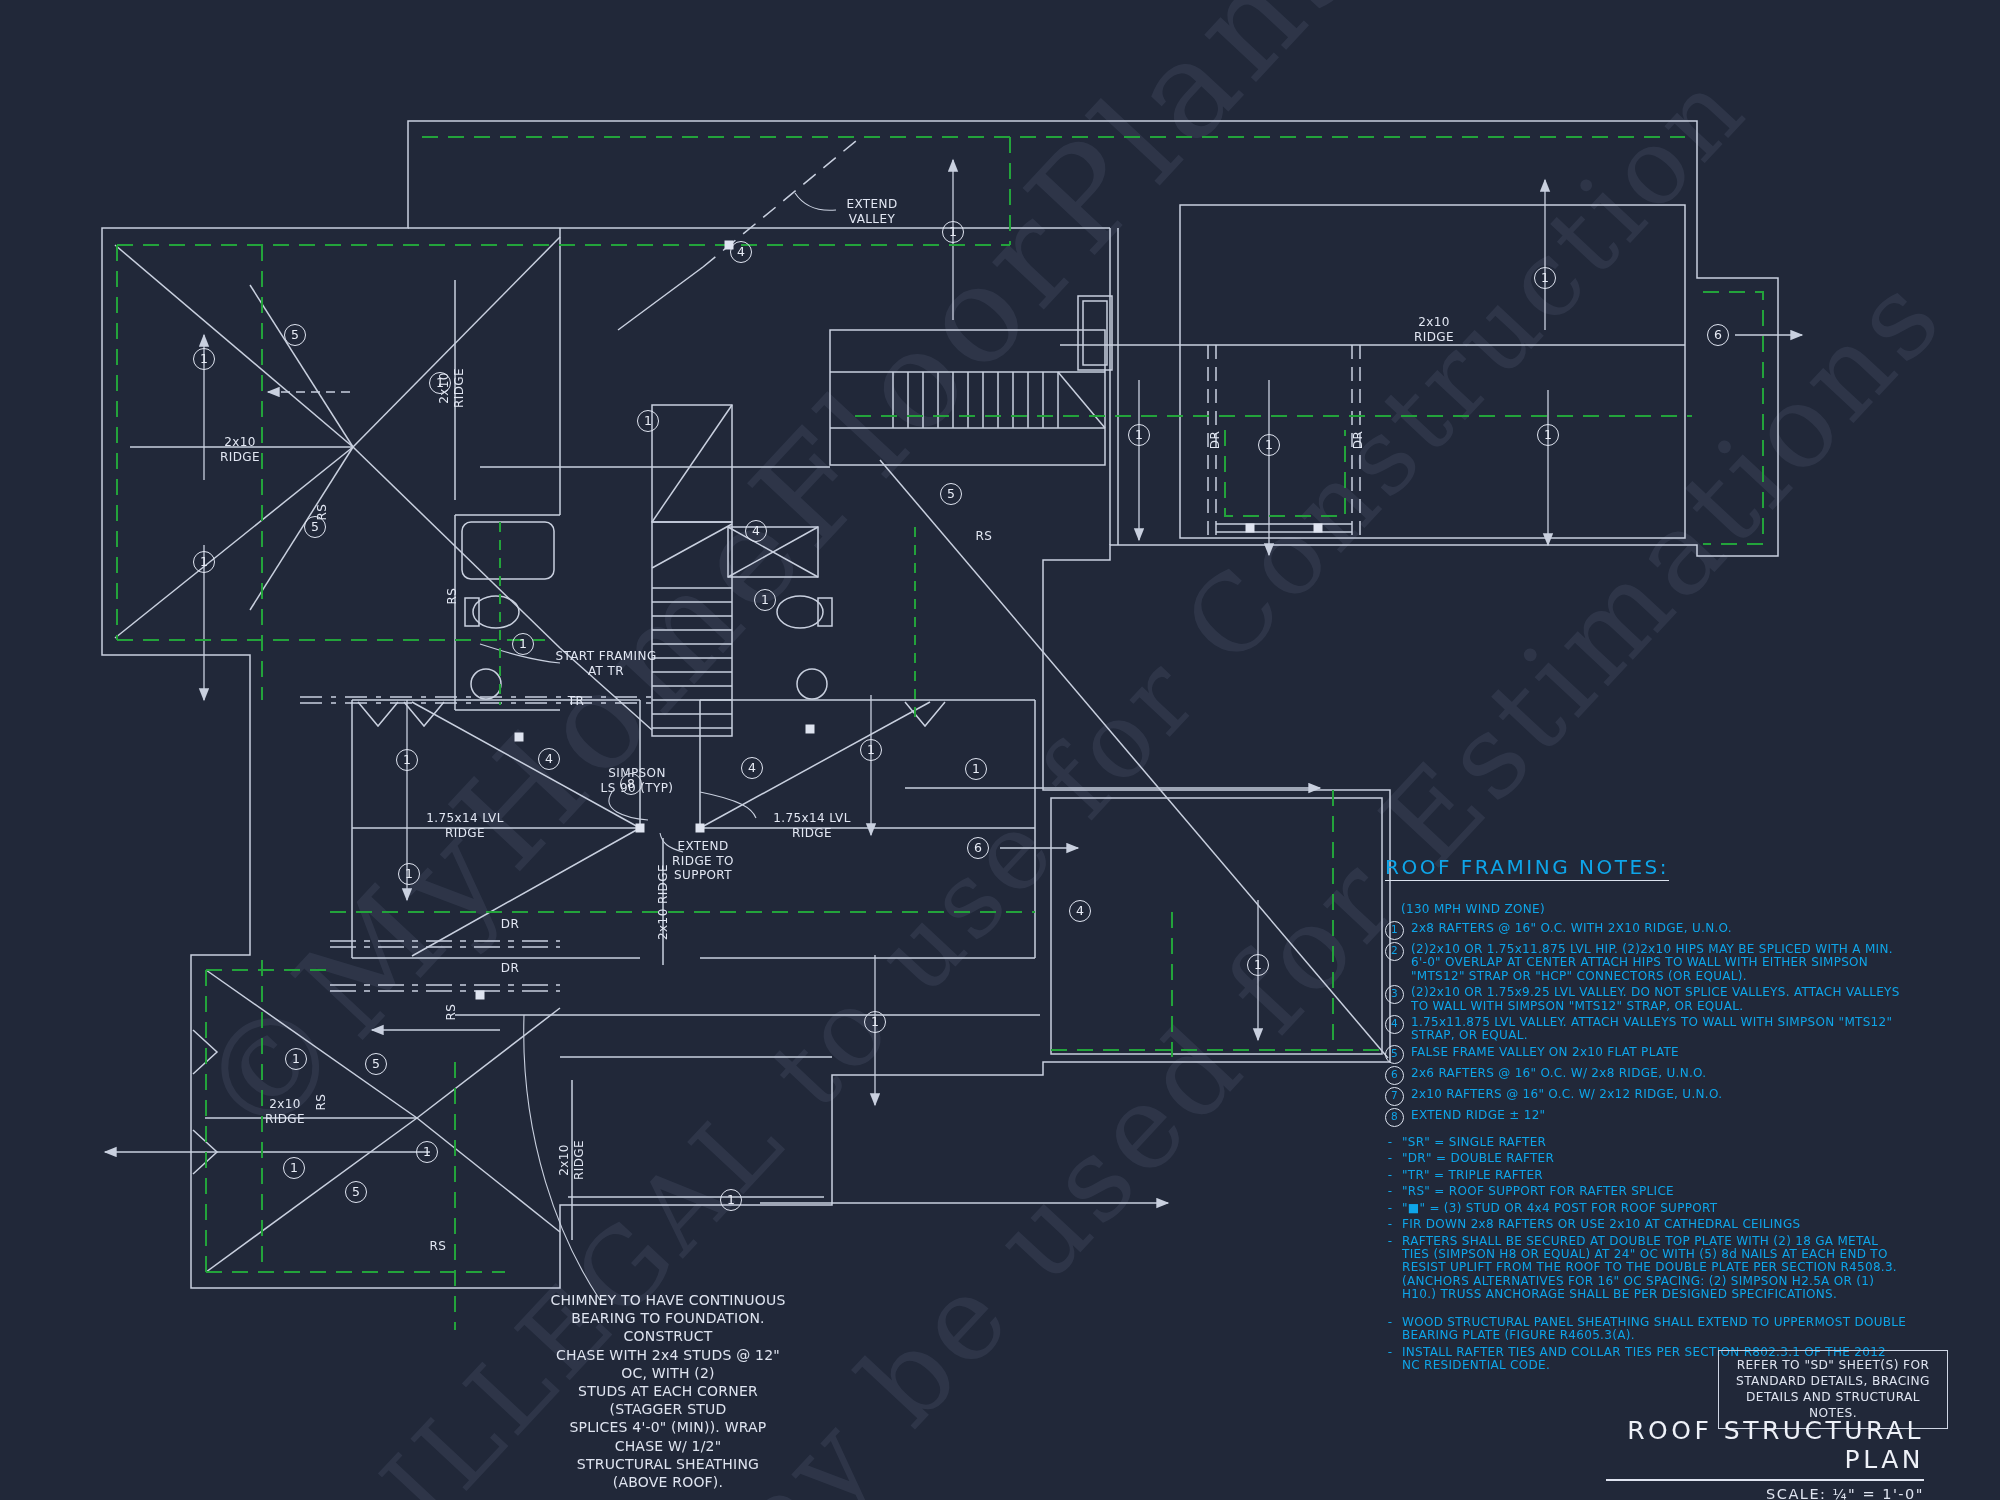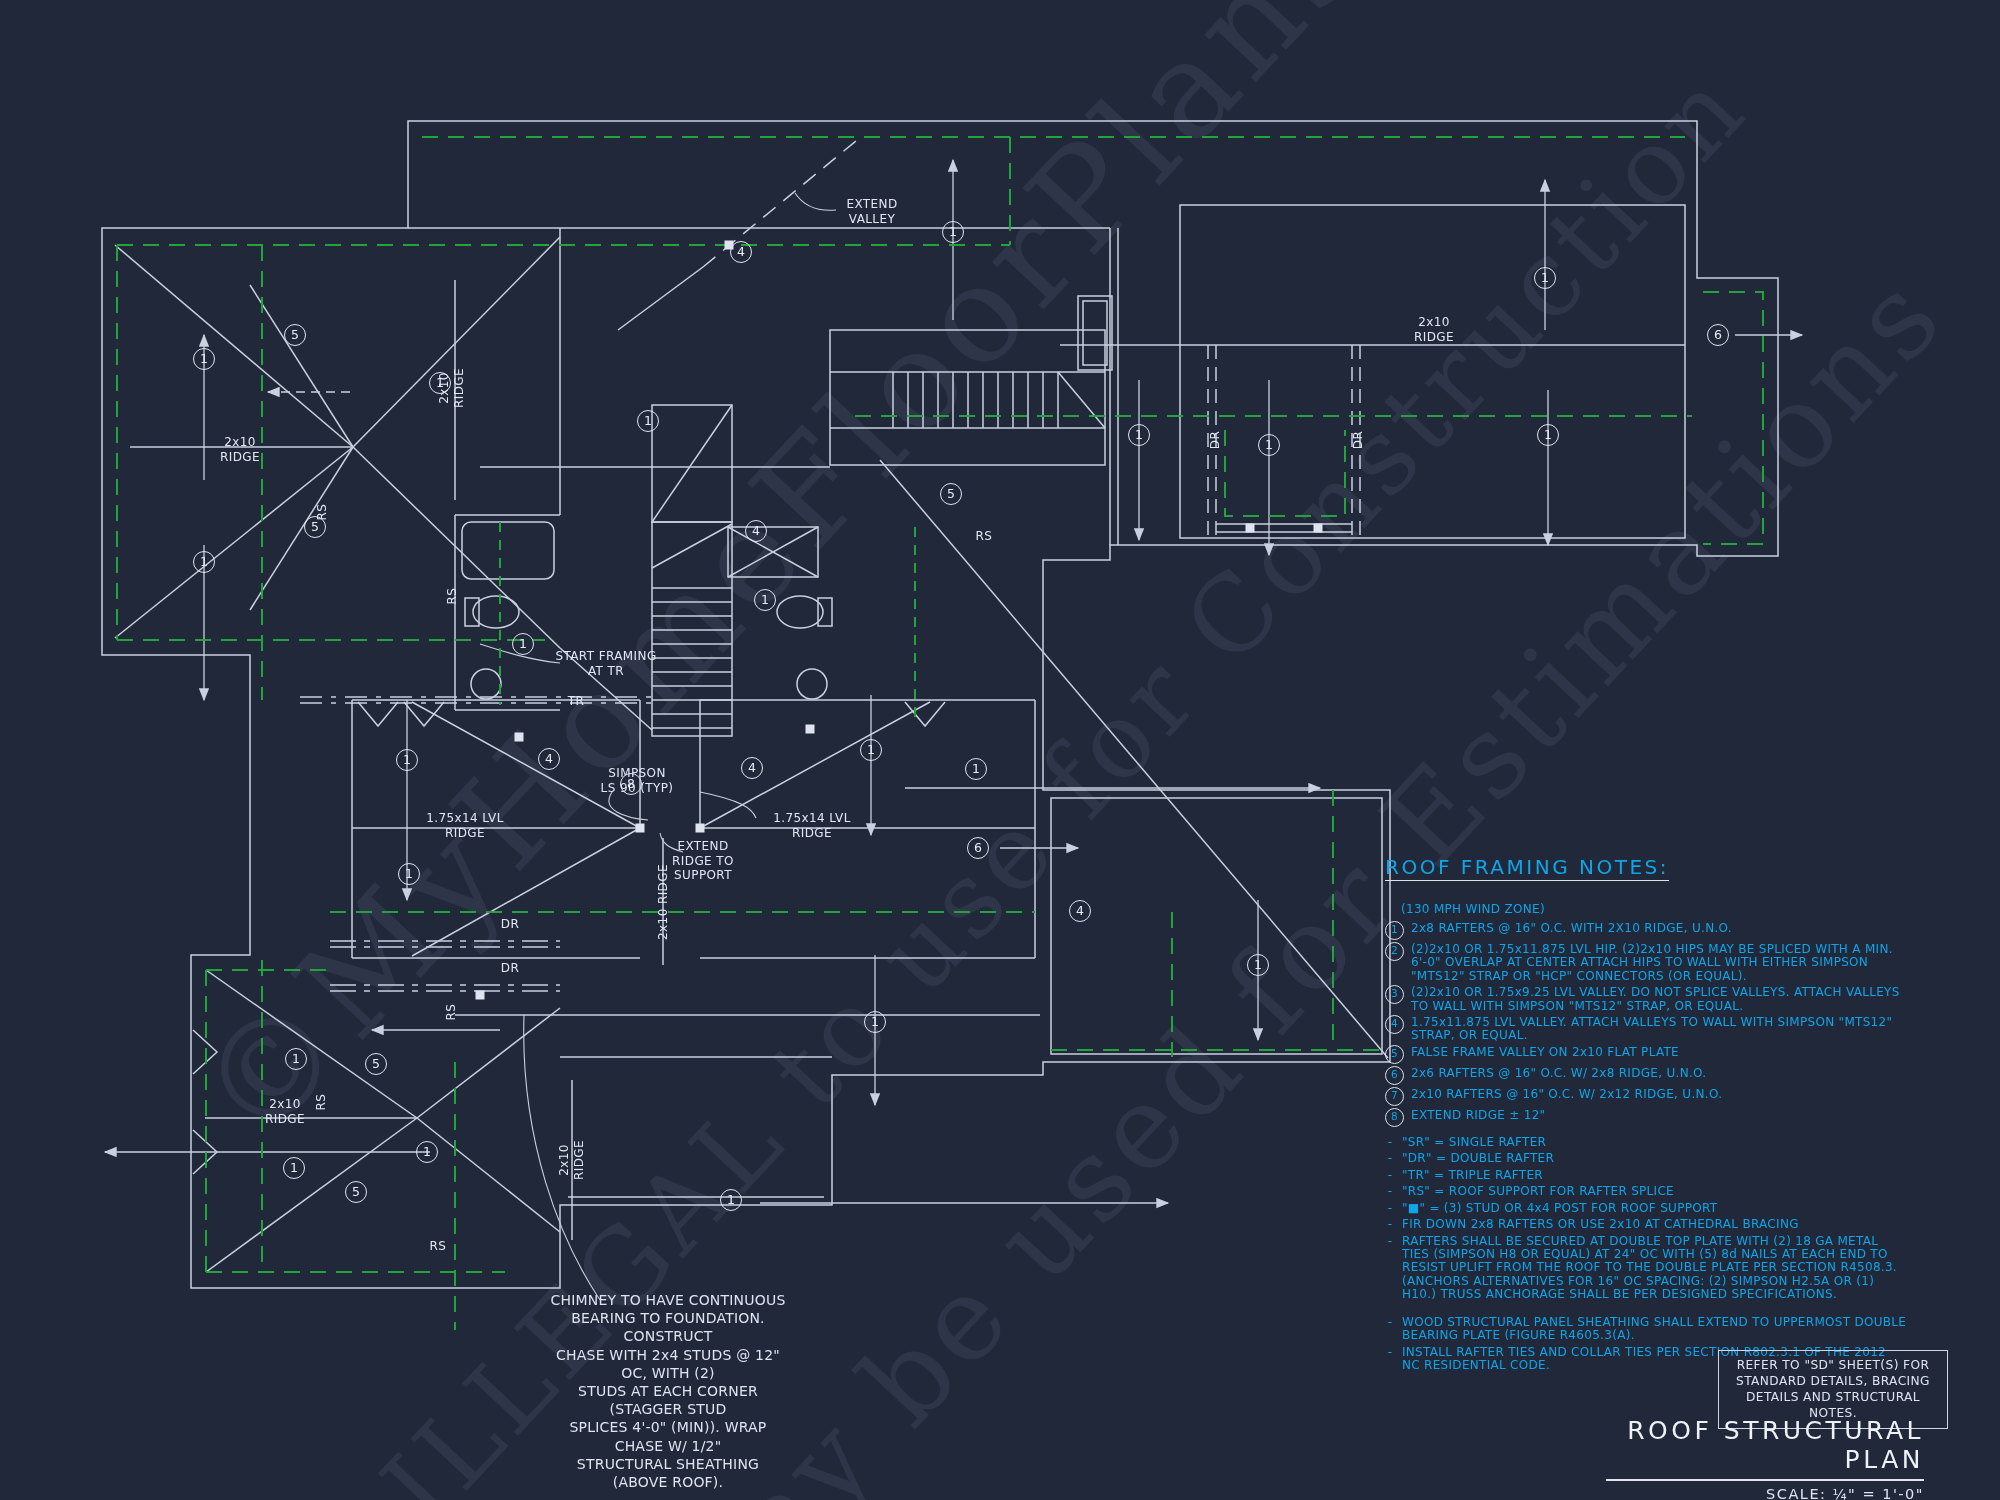"FIR DOWN 2x8 RAFTERS OR" span.txt { text: BRACING -> CEILINGS }
